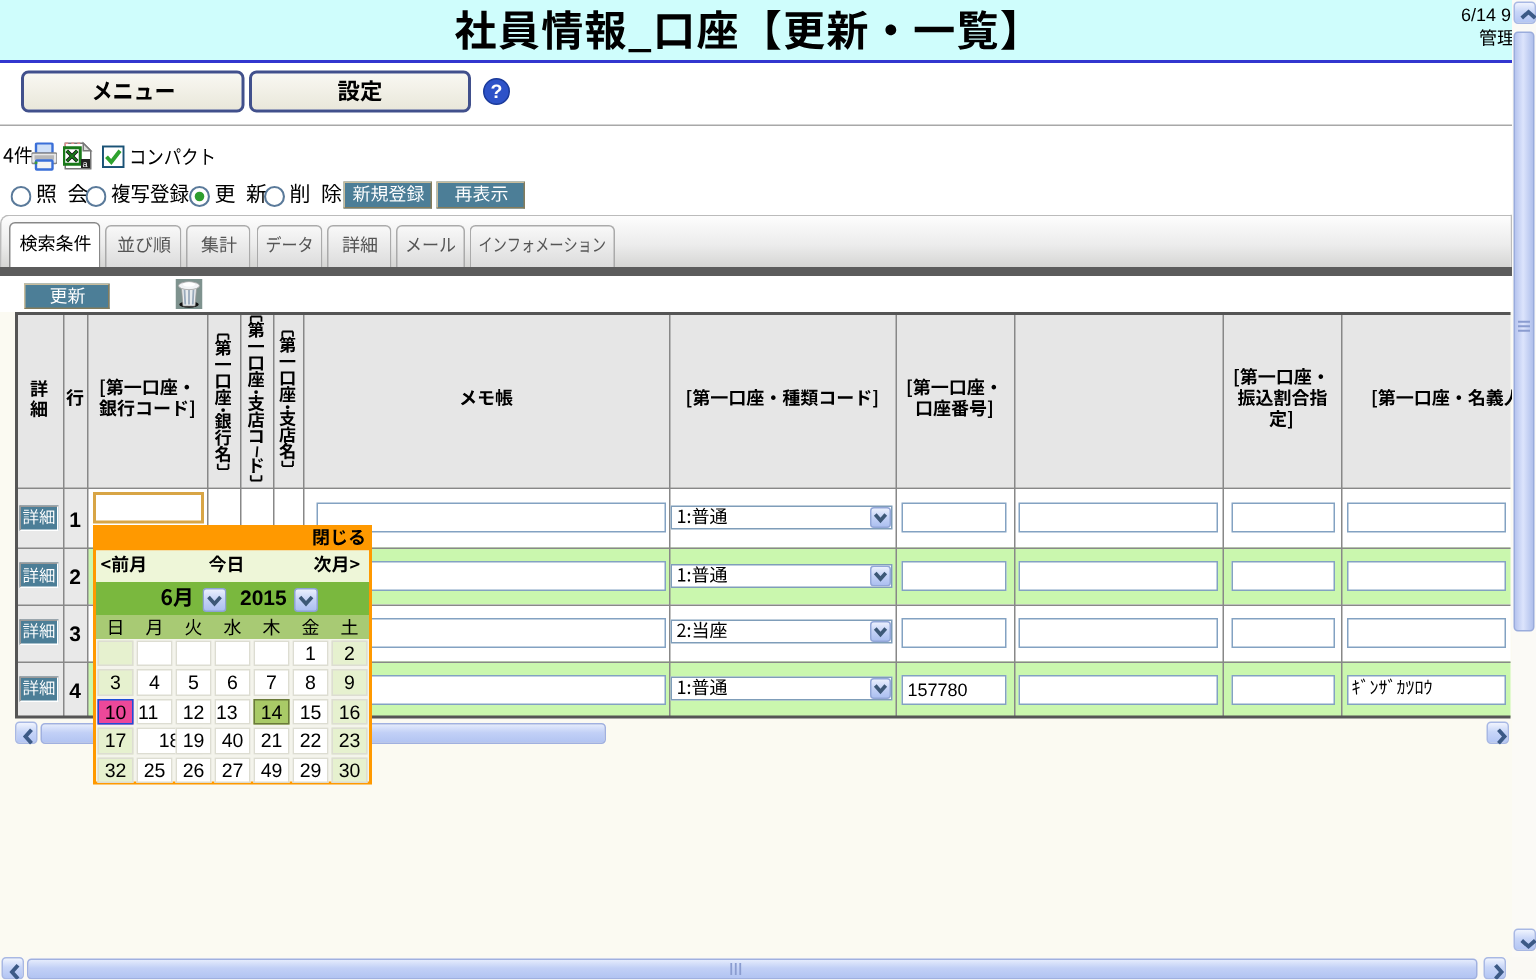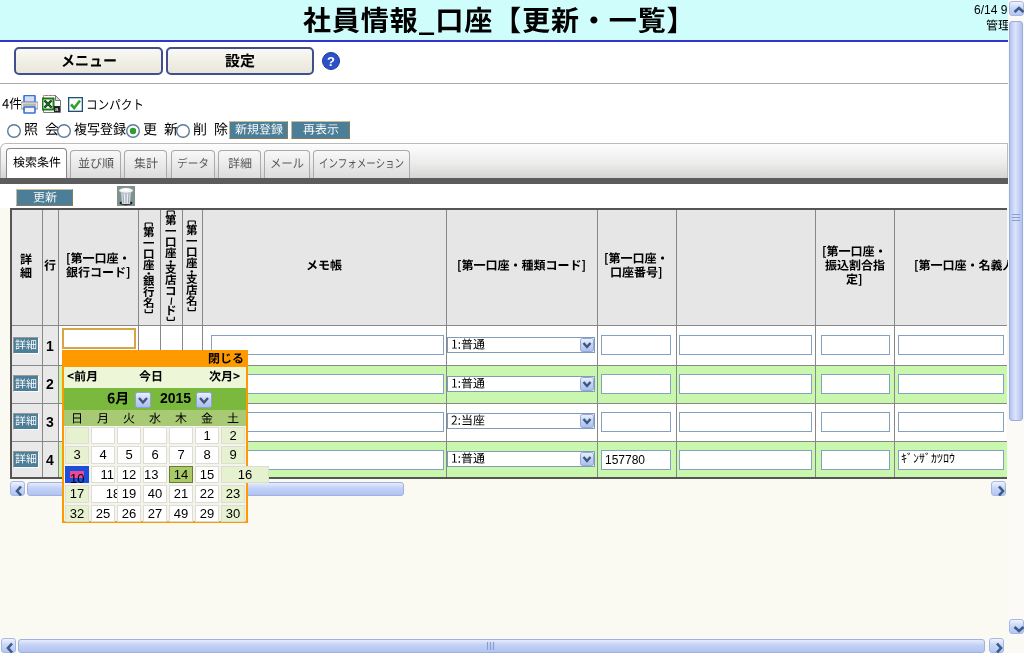"10" div { border: 5px solid #1d4ed8 -> 1px solid #1d4ed8 }
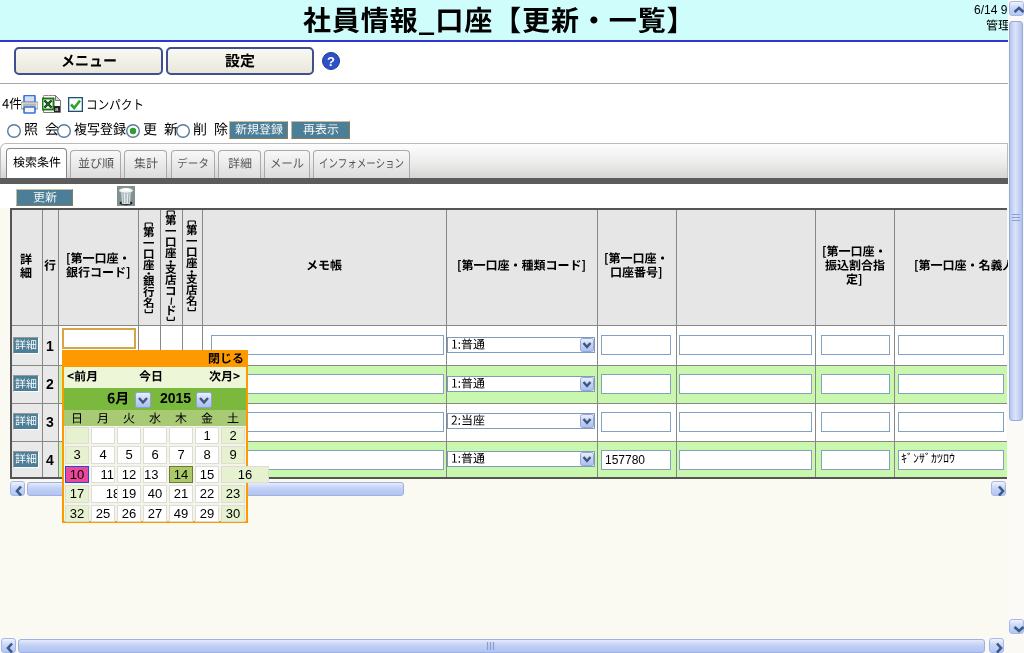"11" div { text-align: right -> left }
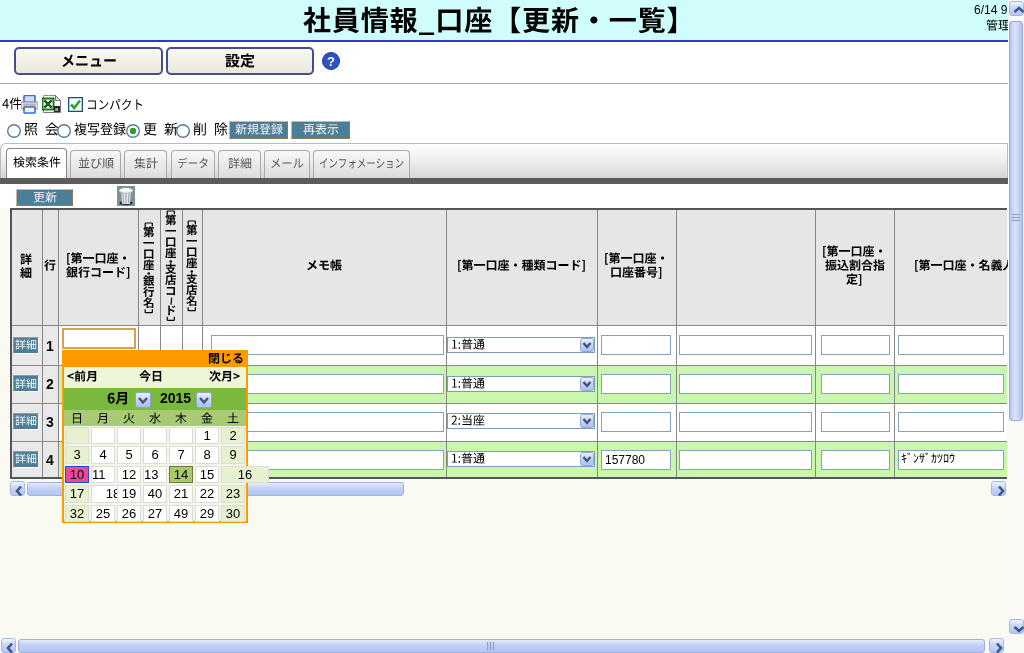"16" div { width: 48px -> 24px }
